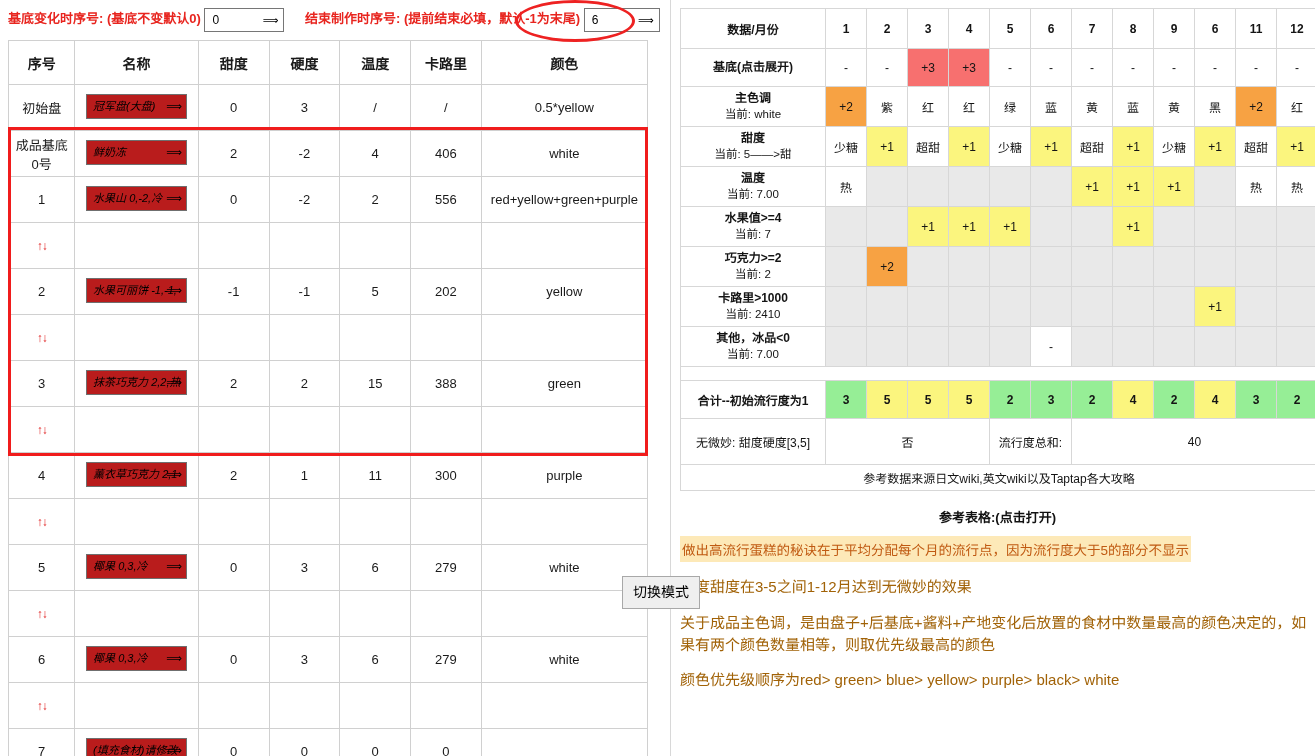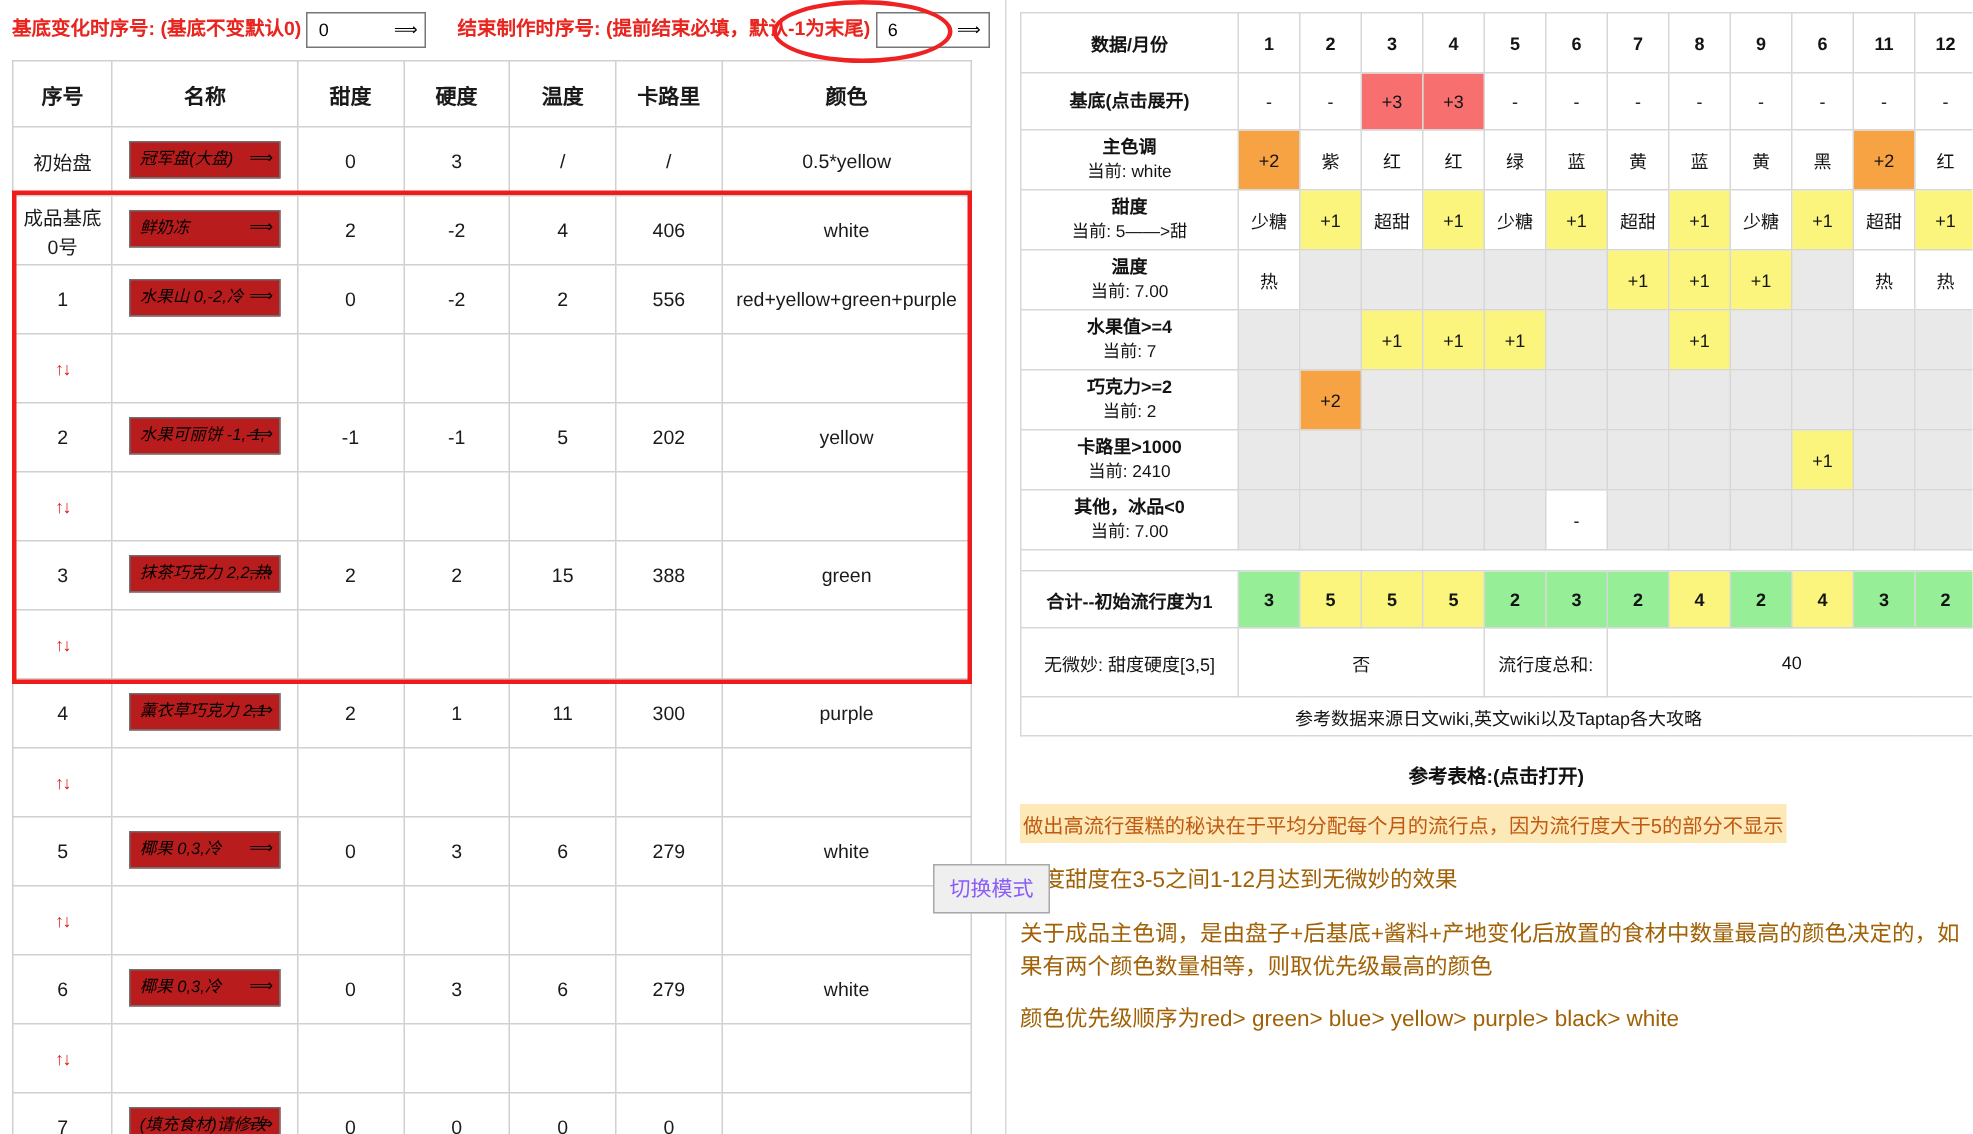"切换模式" .mode-btn { color: #8b5cf6 -> #000000 }
